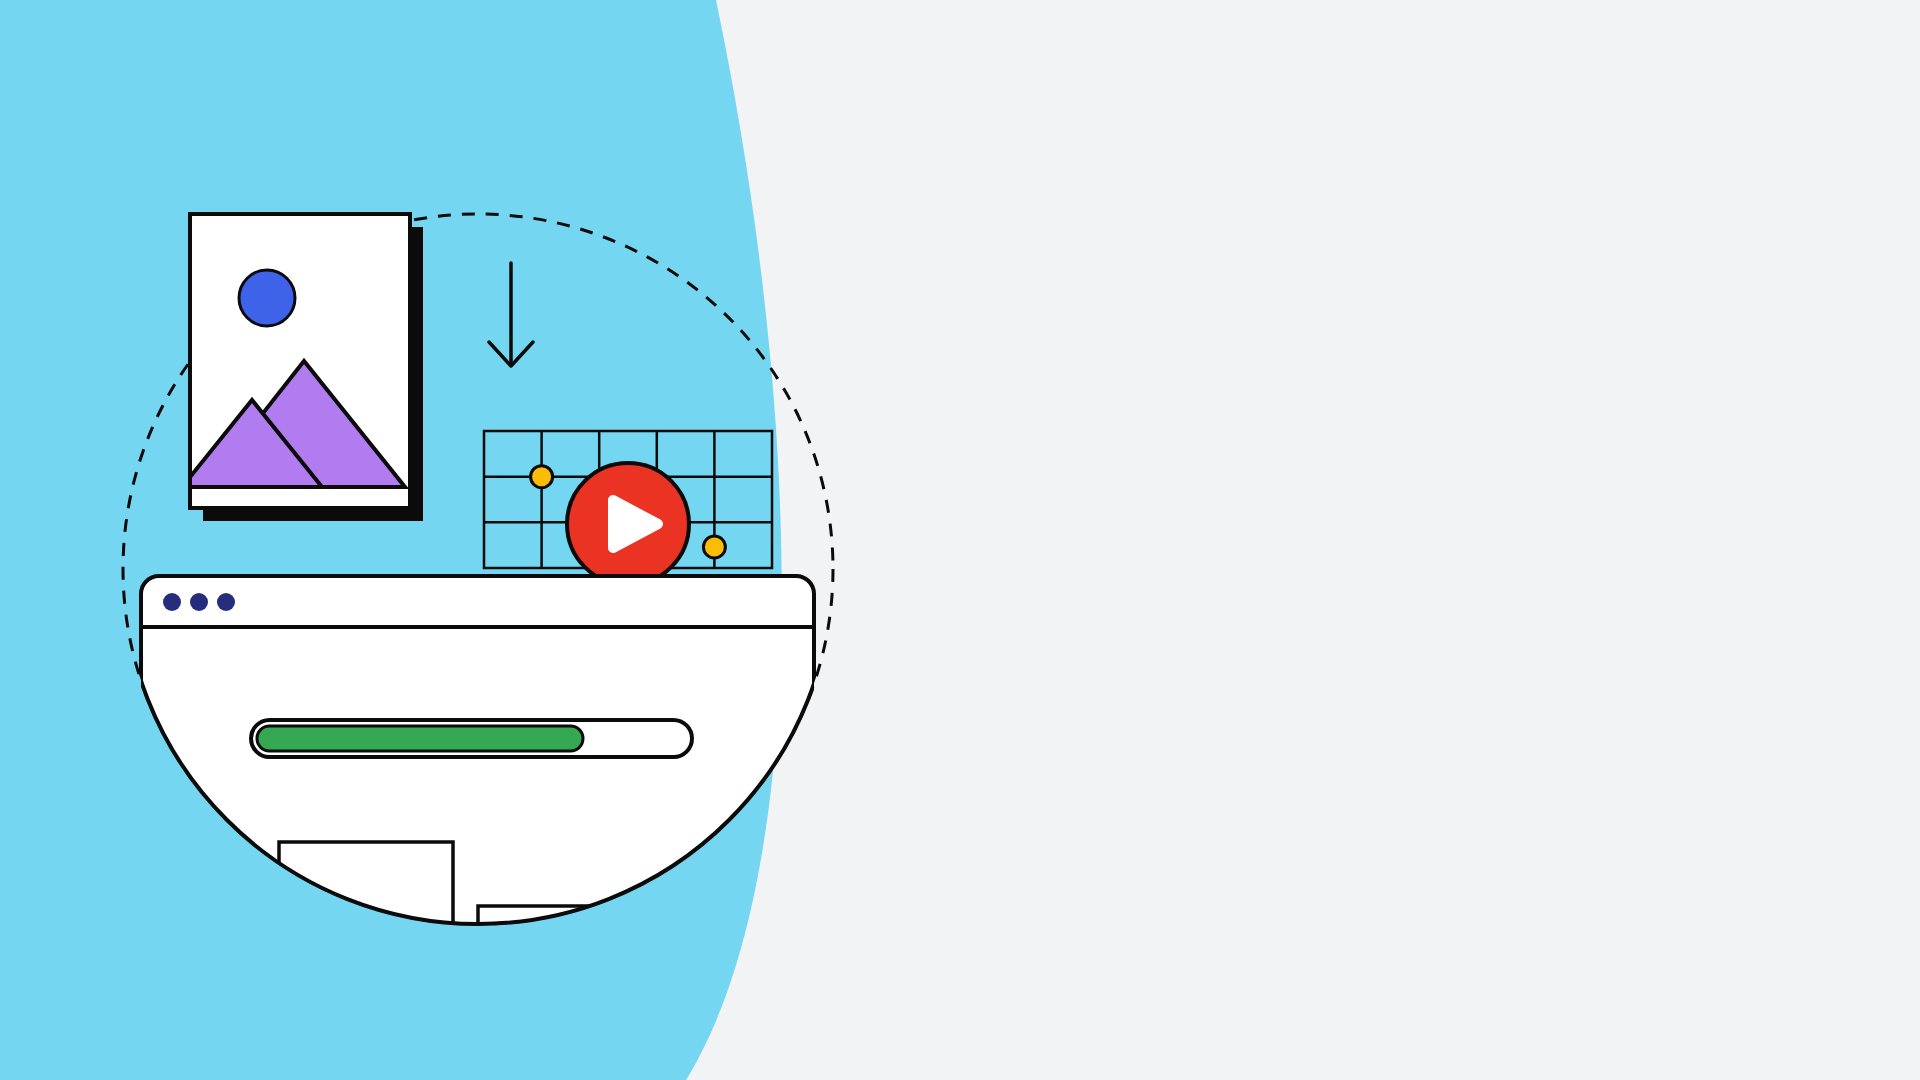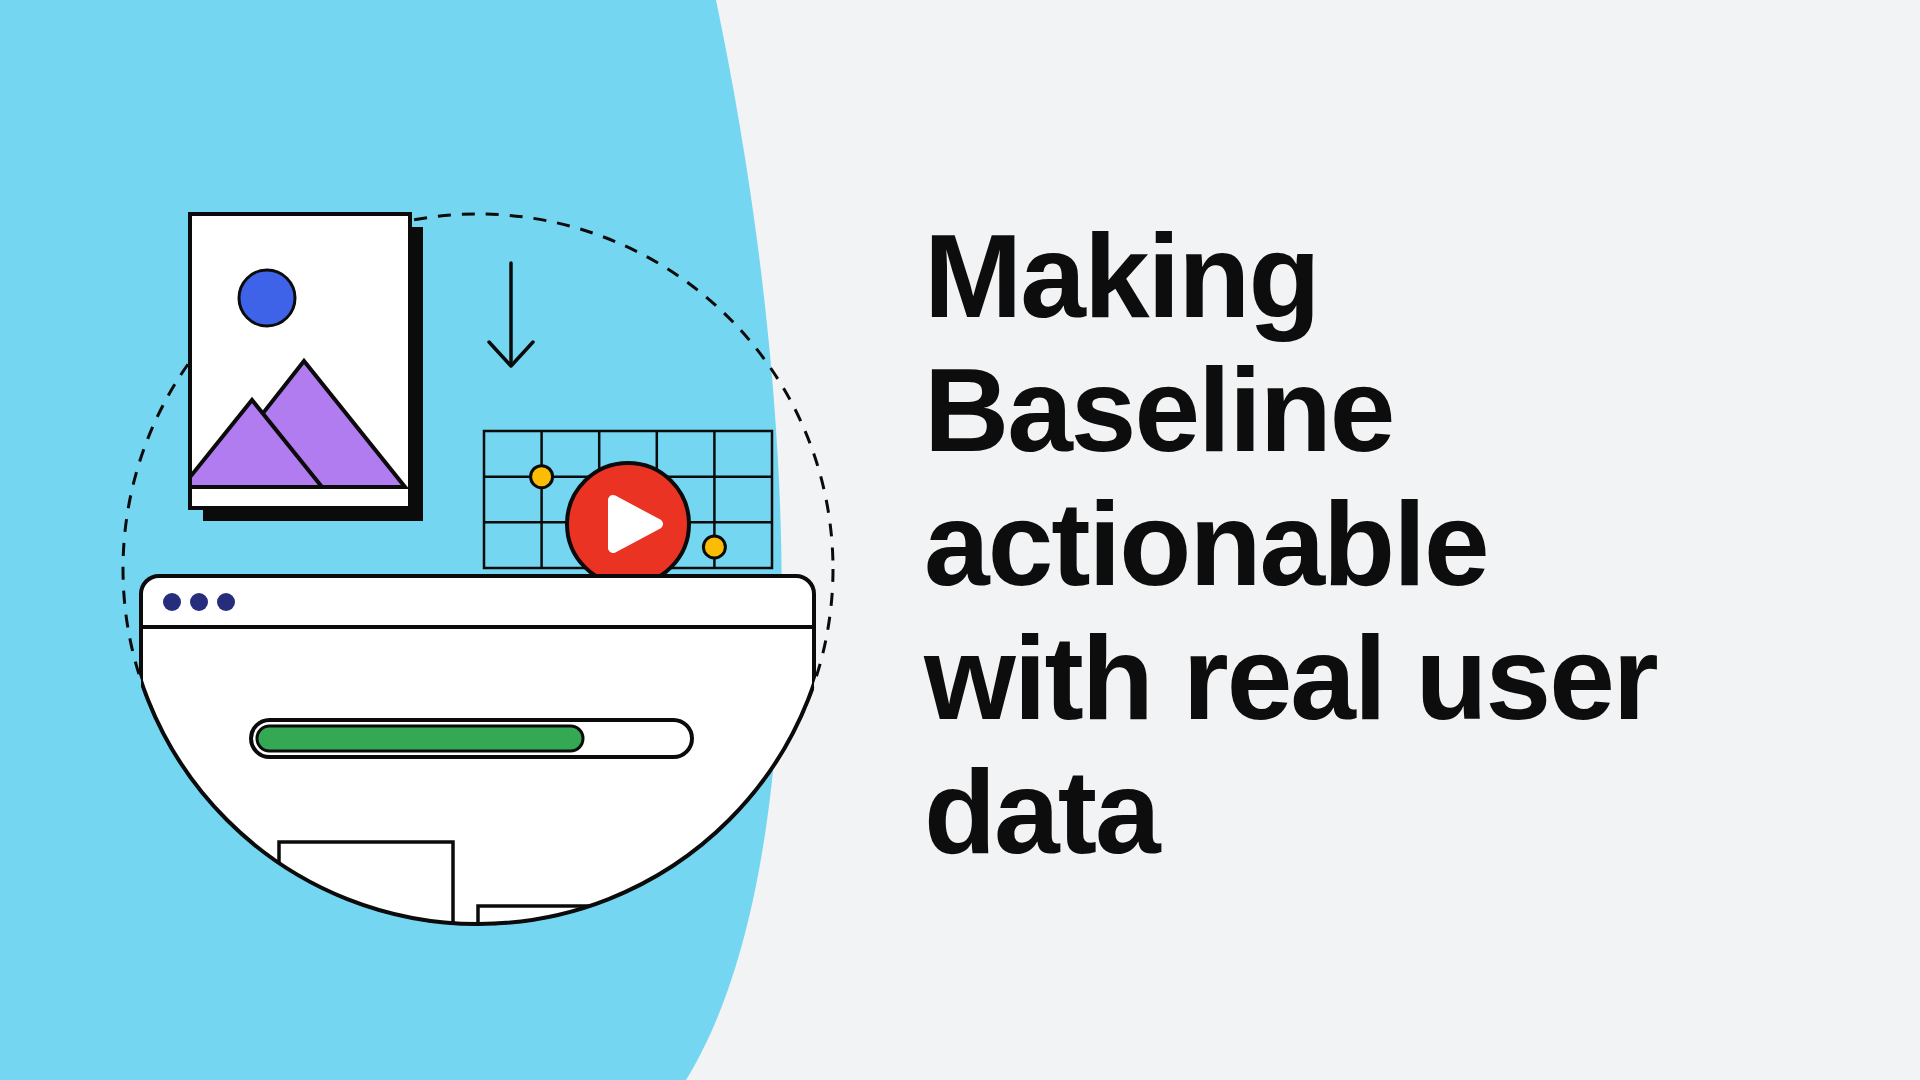"Making" h1.title { html: <h1>Making Baseline actionable with real user data</h1> -> none }
